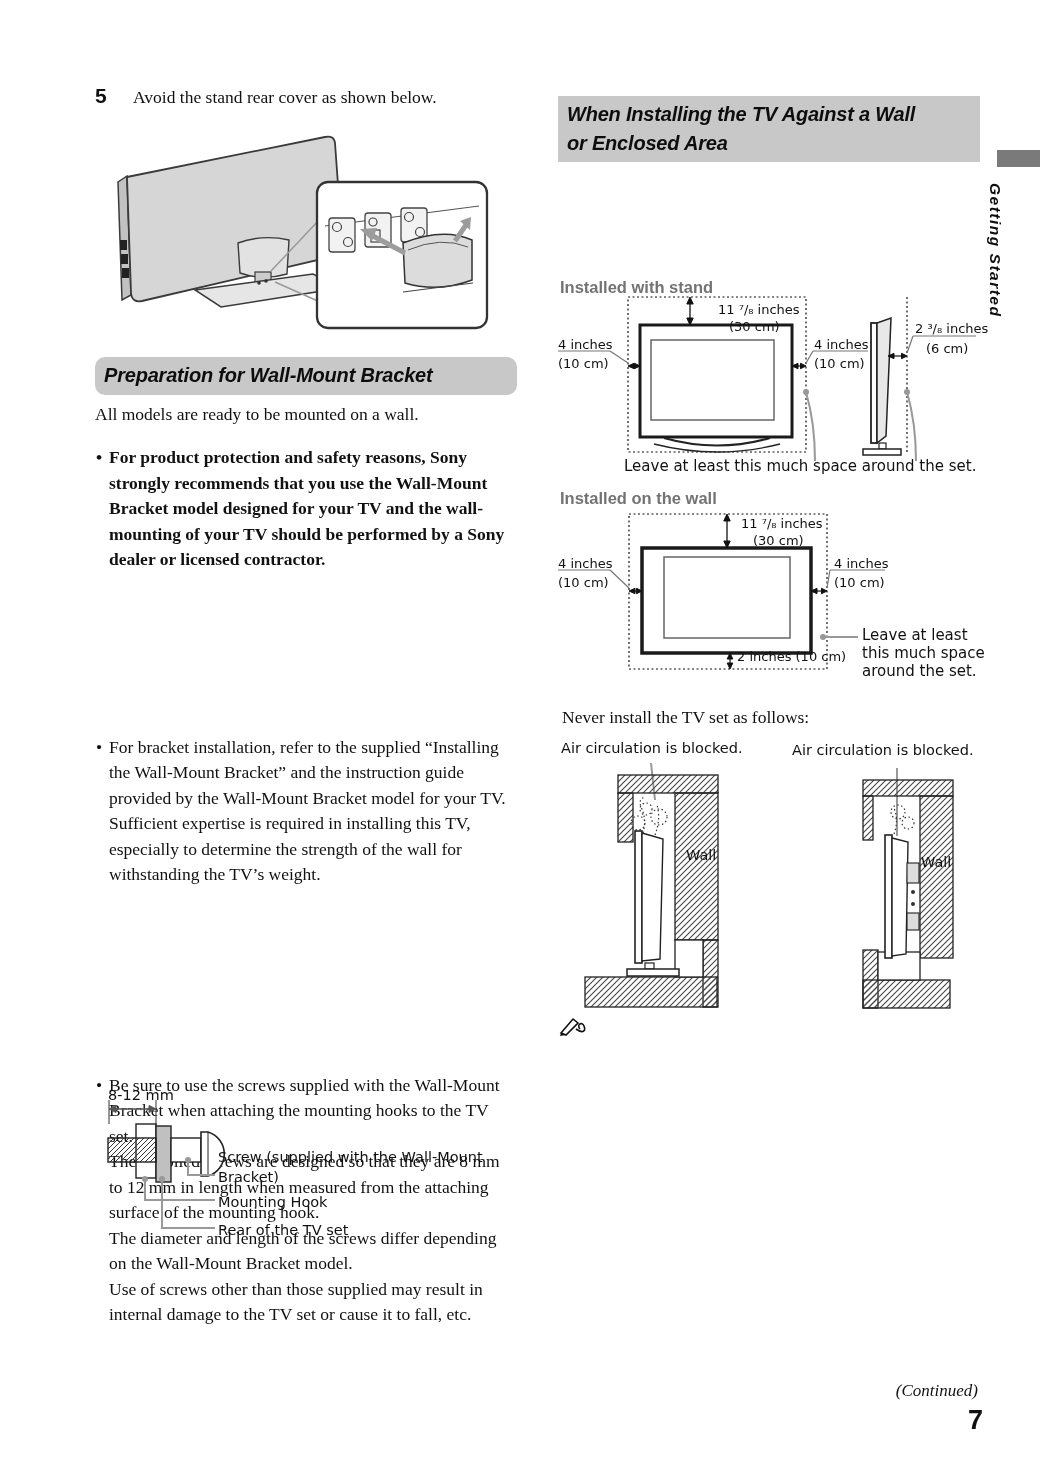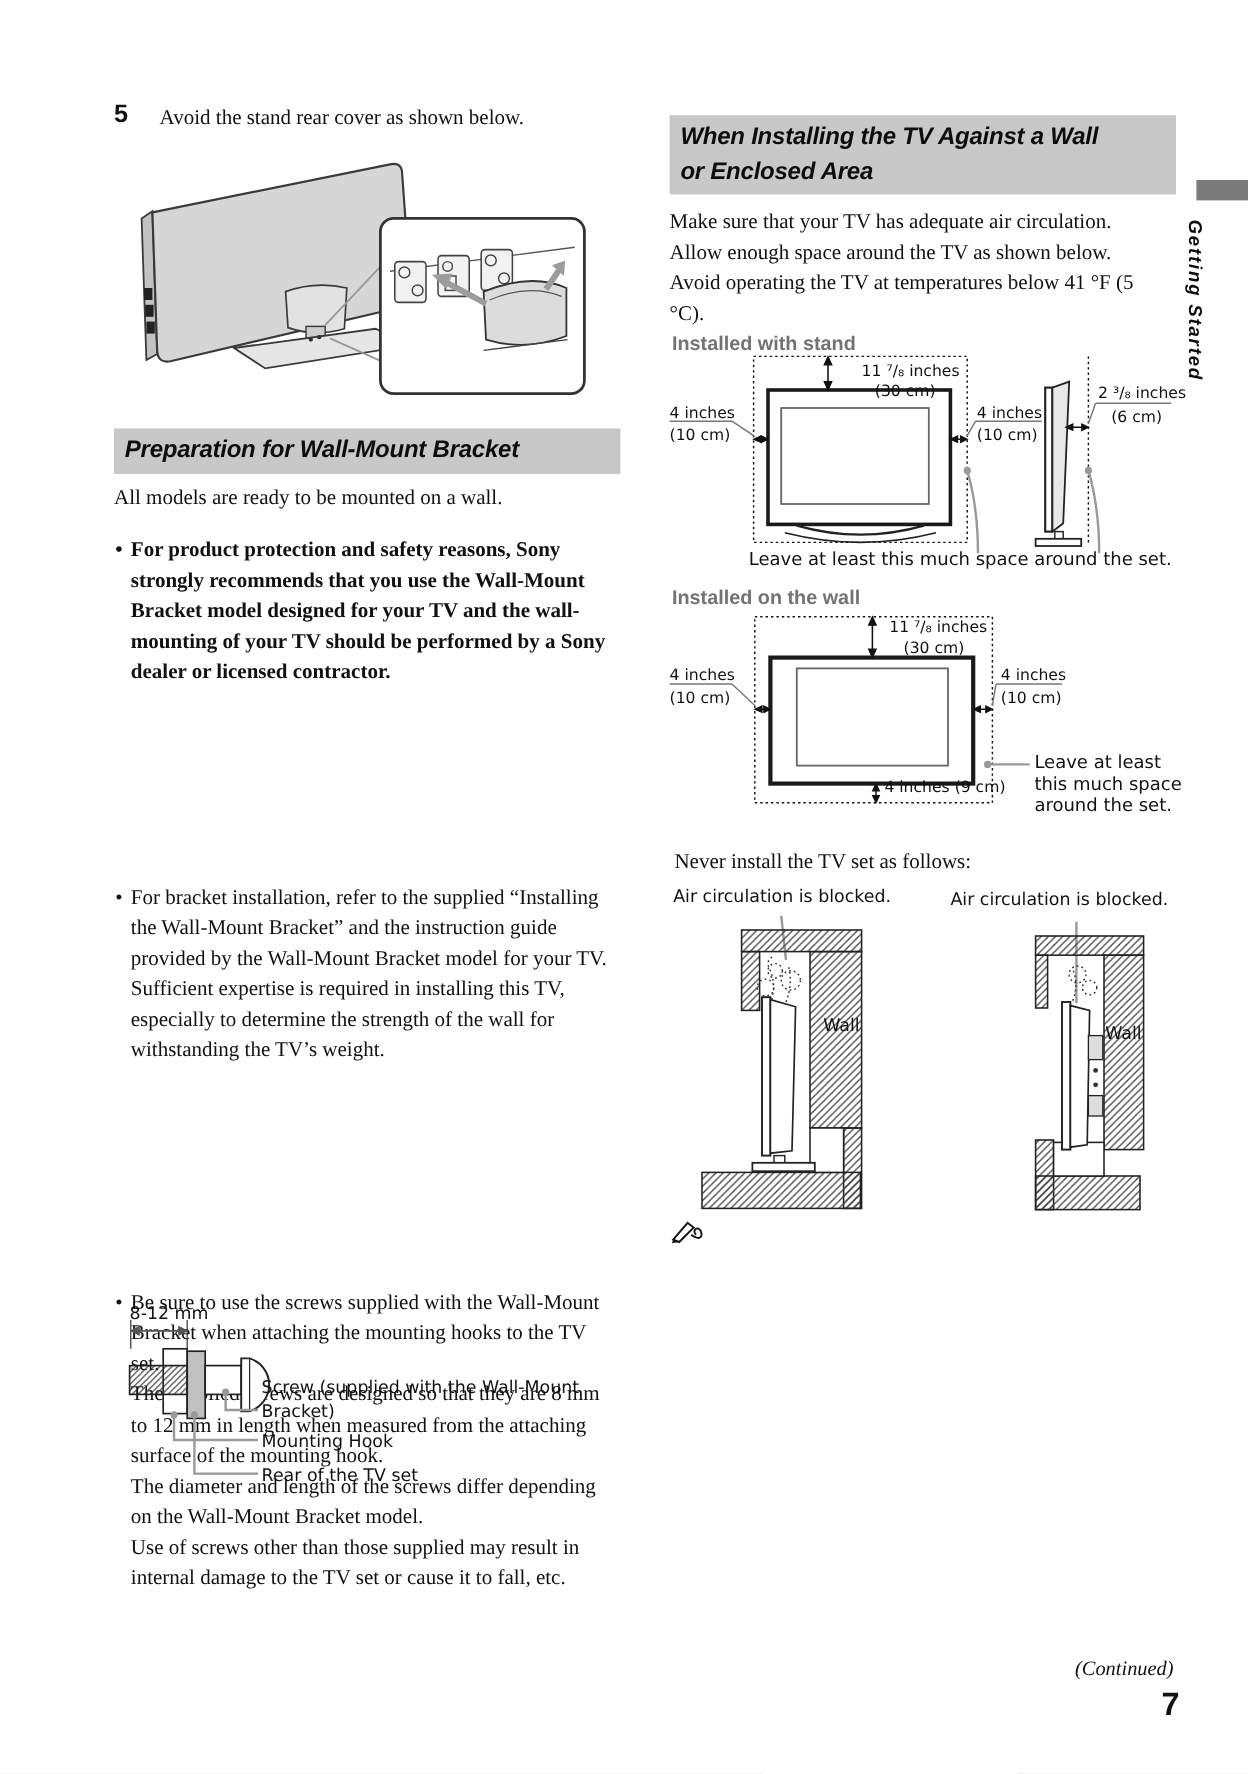"Make sure that your TV" div.abs { html: <div>Make sure that your TV has adequate air circulation. Allow enough space around the TV as shown below. Avoid operating the TV at temperatures below 41 °F (5 °C).</div> -> none }
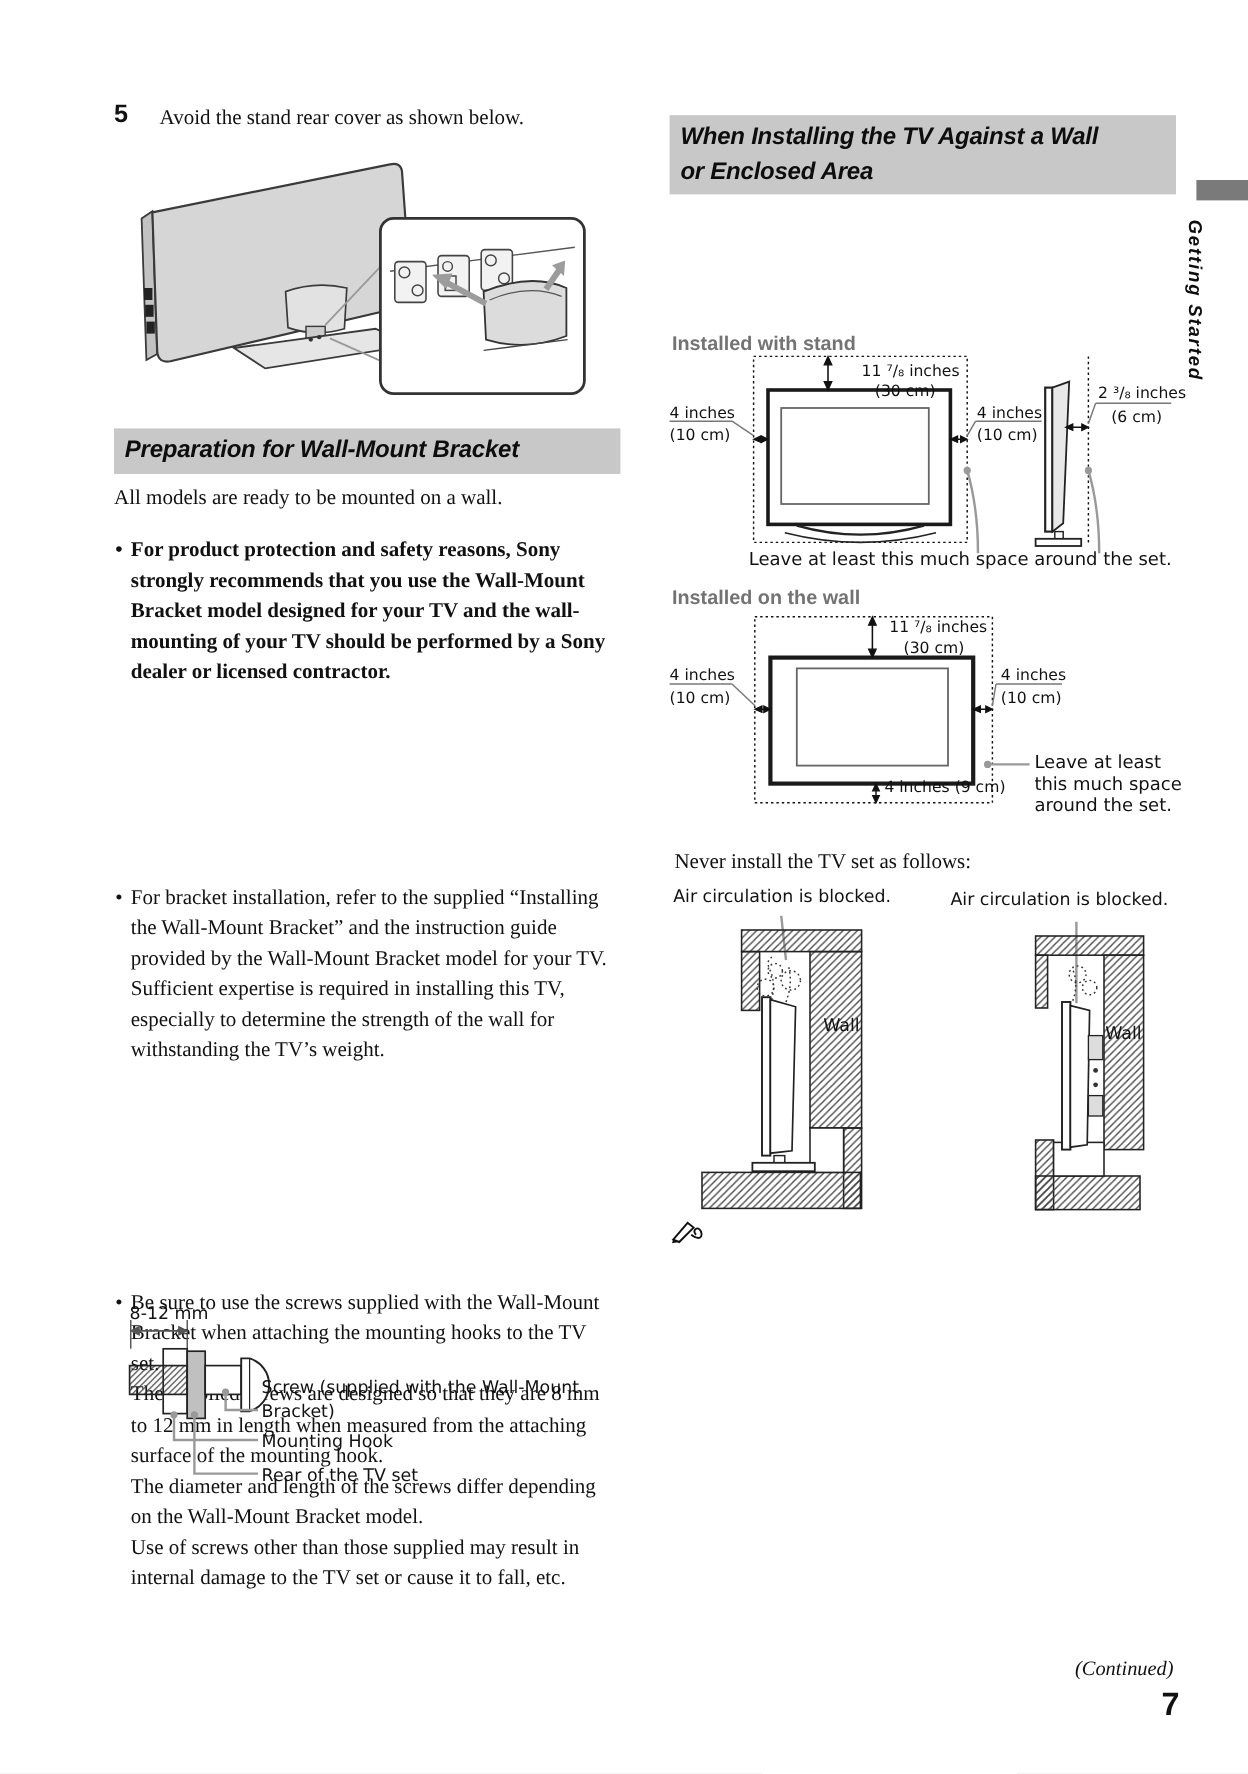"Preparation for Wall-Mount Bracket" div.abs { border-radius: none -> 10px }
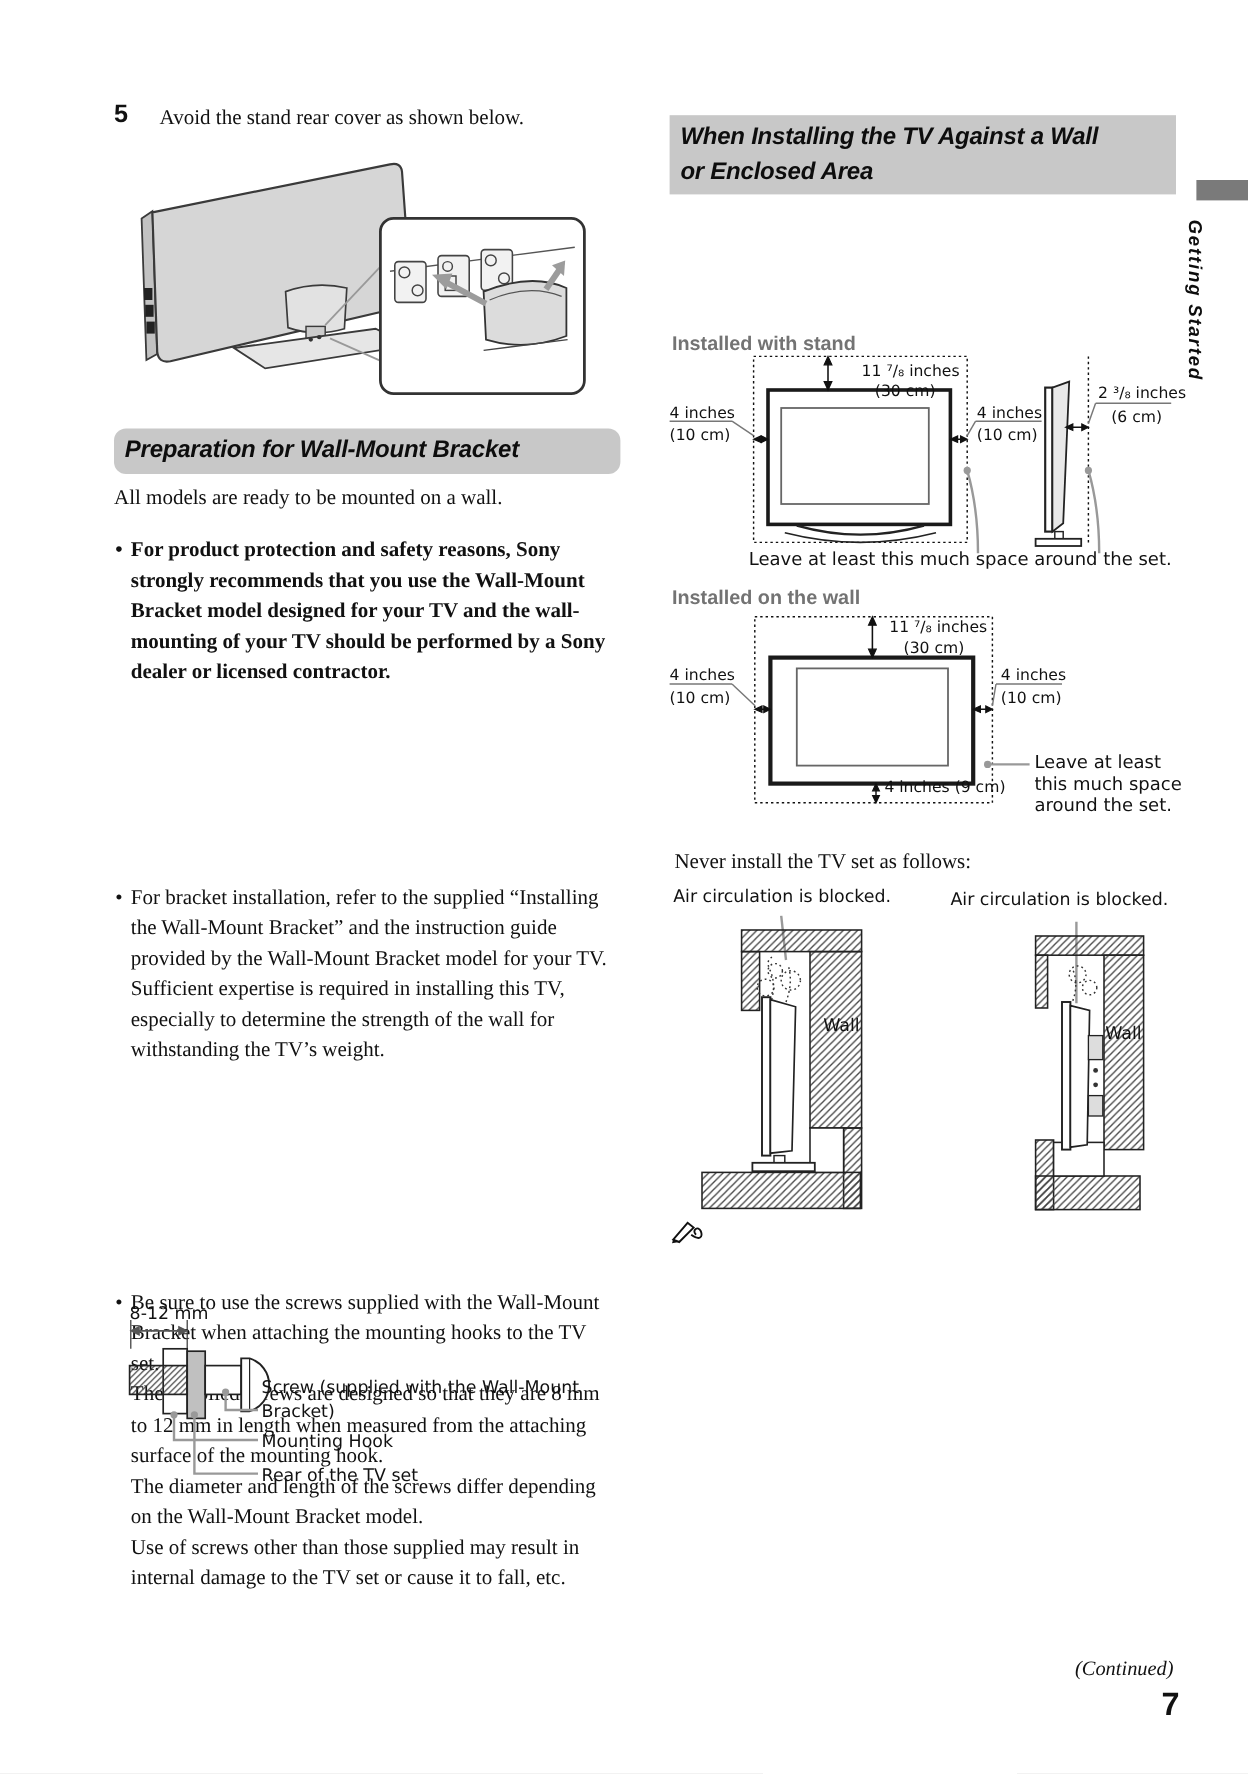"4 inches (9 cm)" div.abs { text: 4 inches (9 -> 2 inches (10 }
